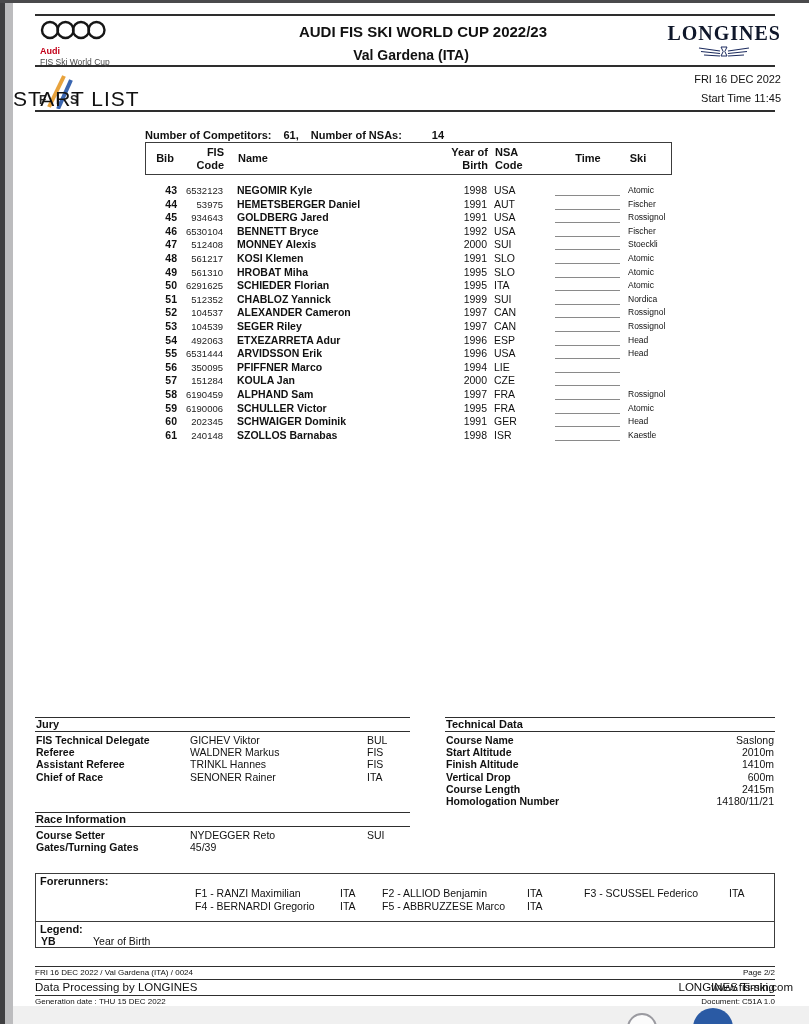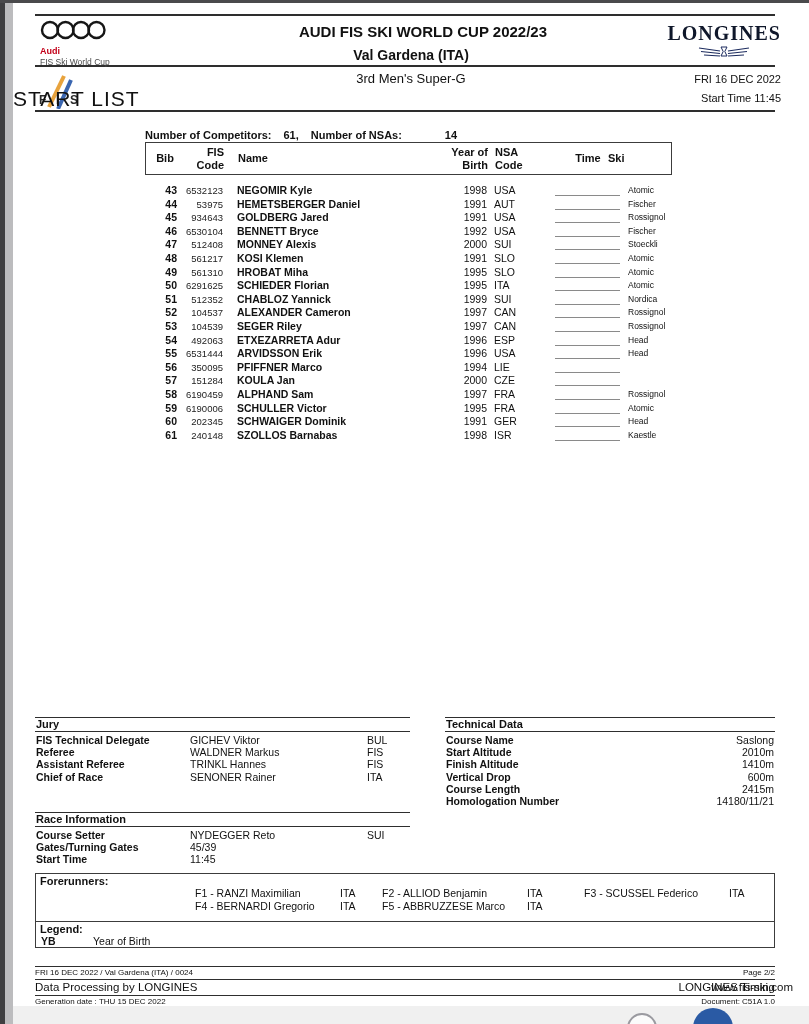"3rd Men's Super-G" div.race-name { html: <div>3rd Men's Super-G</div> -> none }
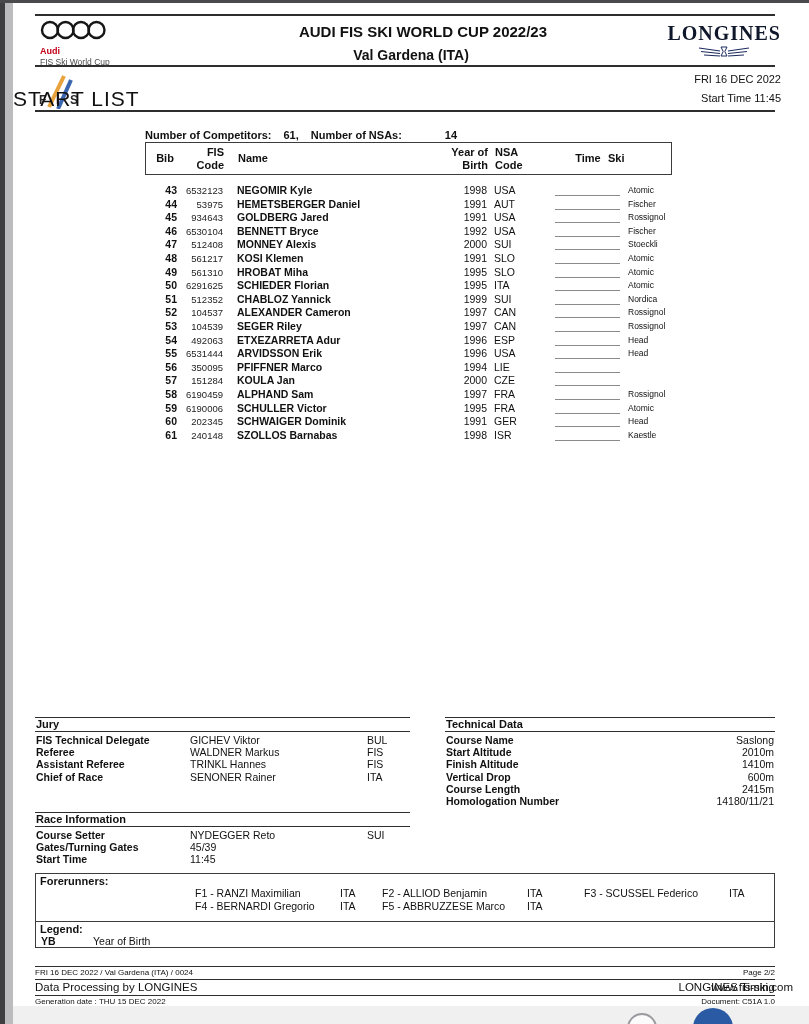"14" .counts .v2 { margin-left: 31px -> 18px }
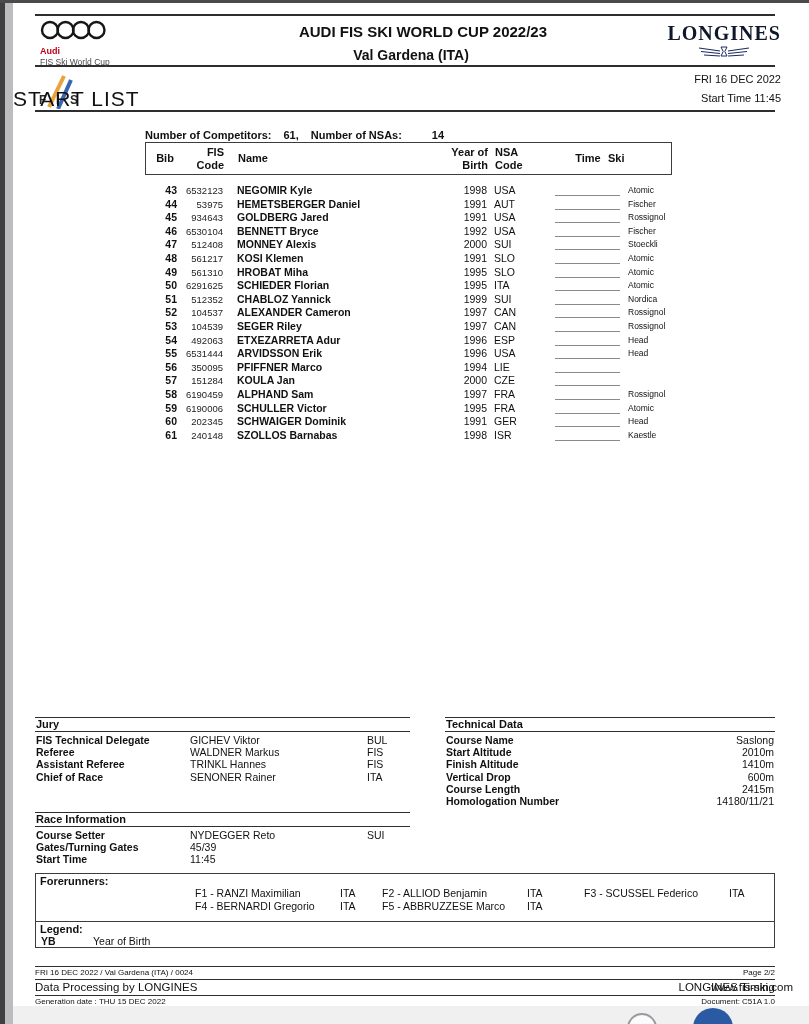"Ski" .h-ski { text-align: none -> center }
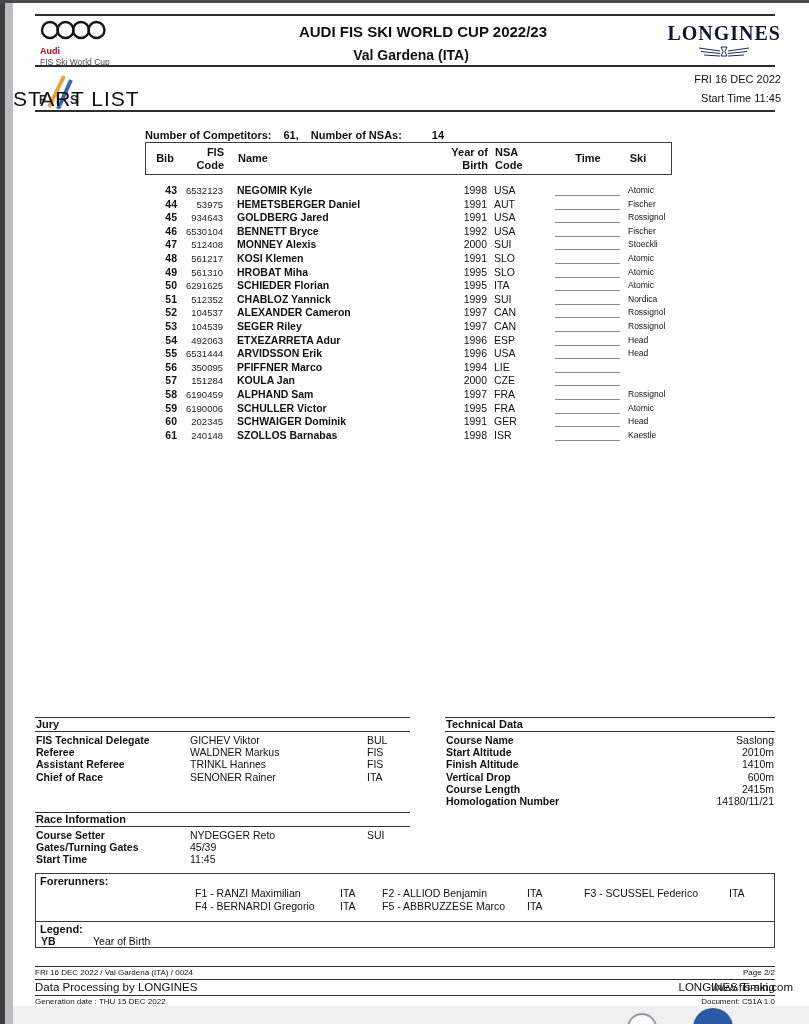"Start Time" div.srow { html: <div> <span>Start Time</span> <span>11:45</span> <span></span> </div> -> none }
